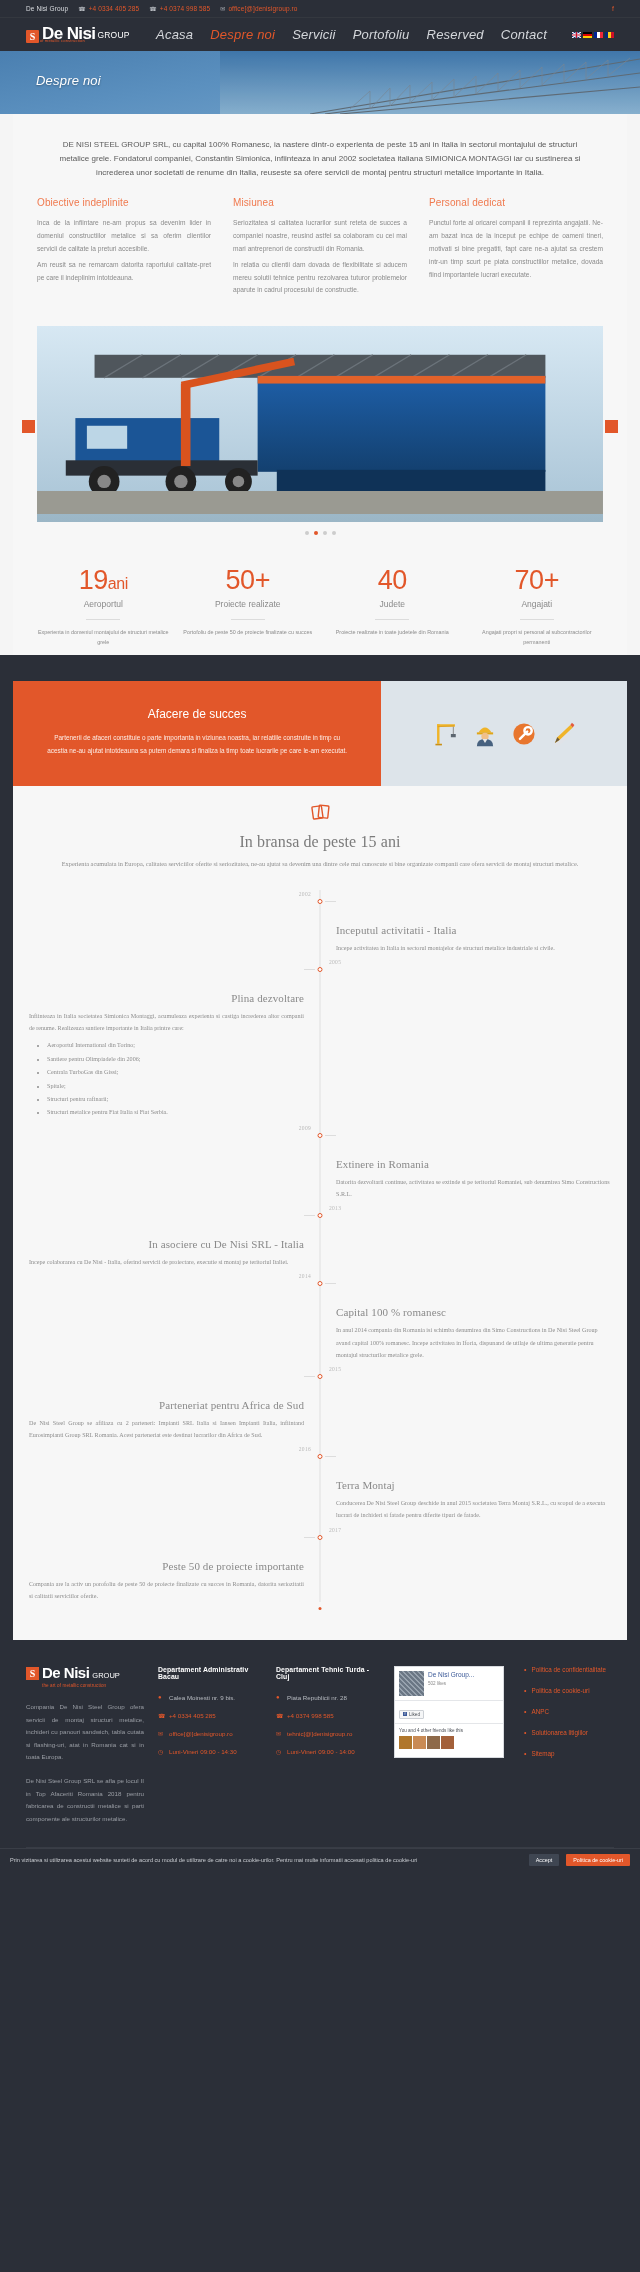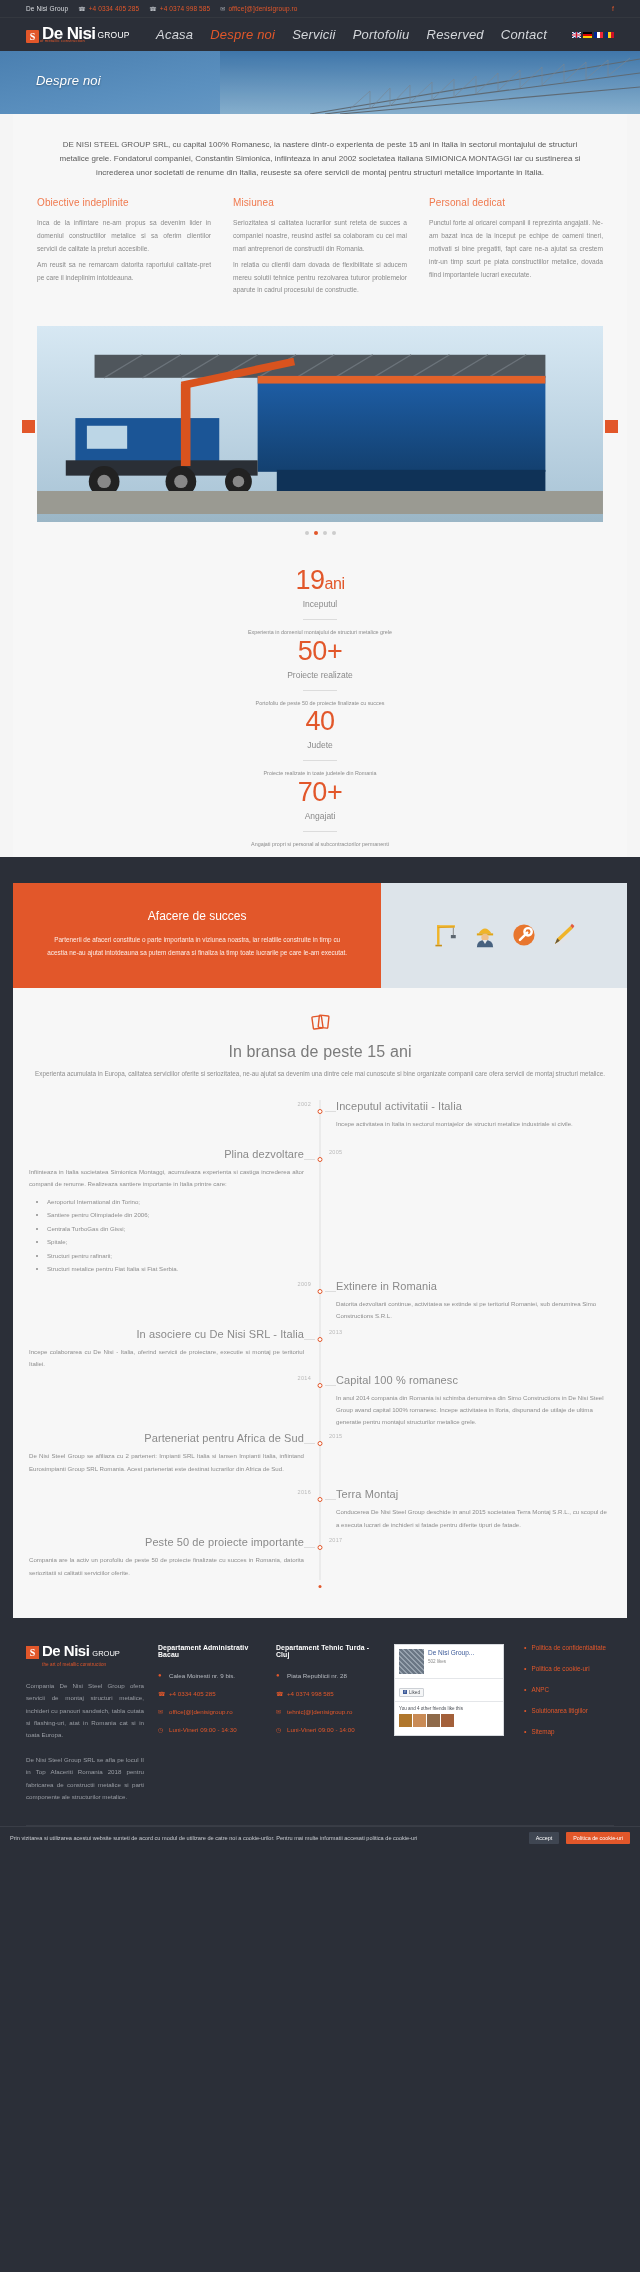"19ani" .stats { flex-direction: column -> none }
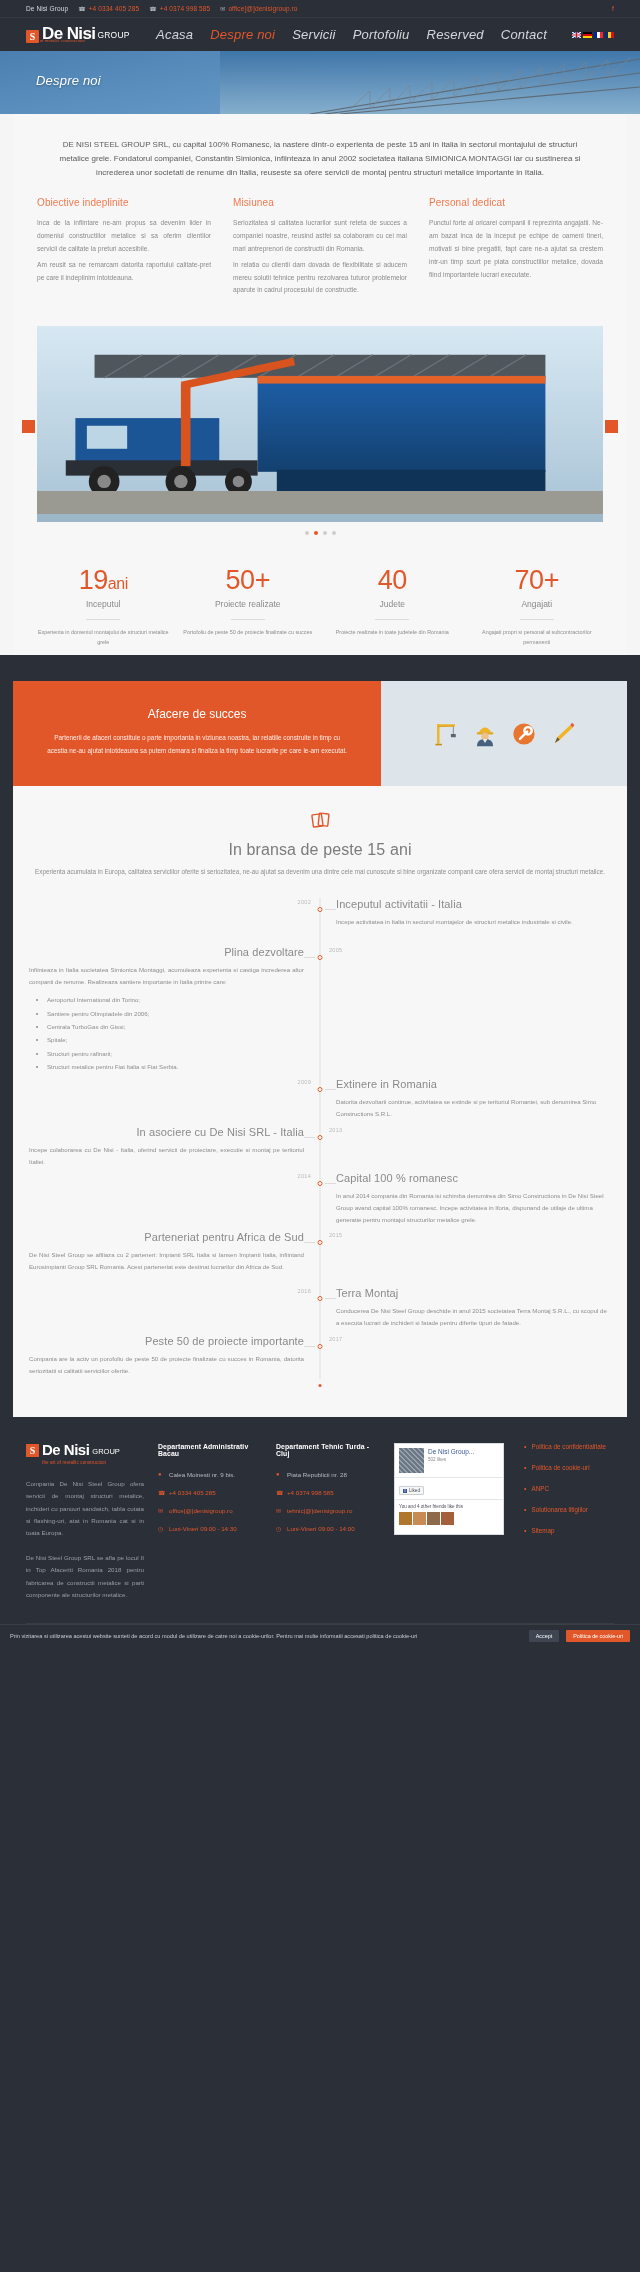"Inceputul" div.lbl { text: Inceputul -> Aeroportul }
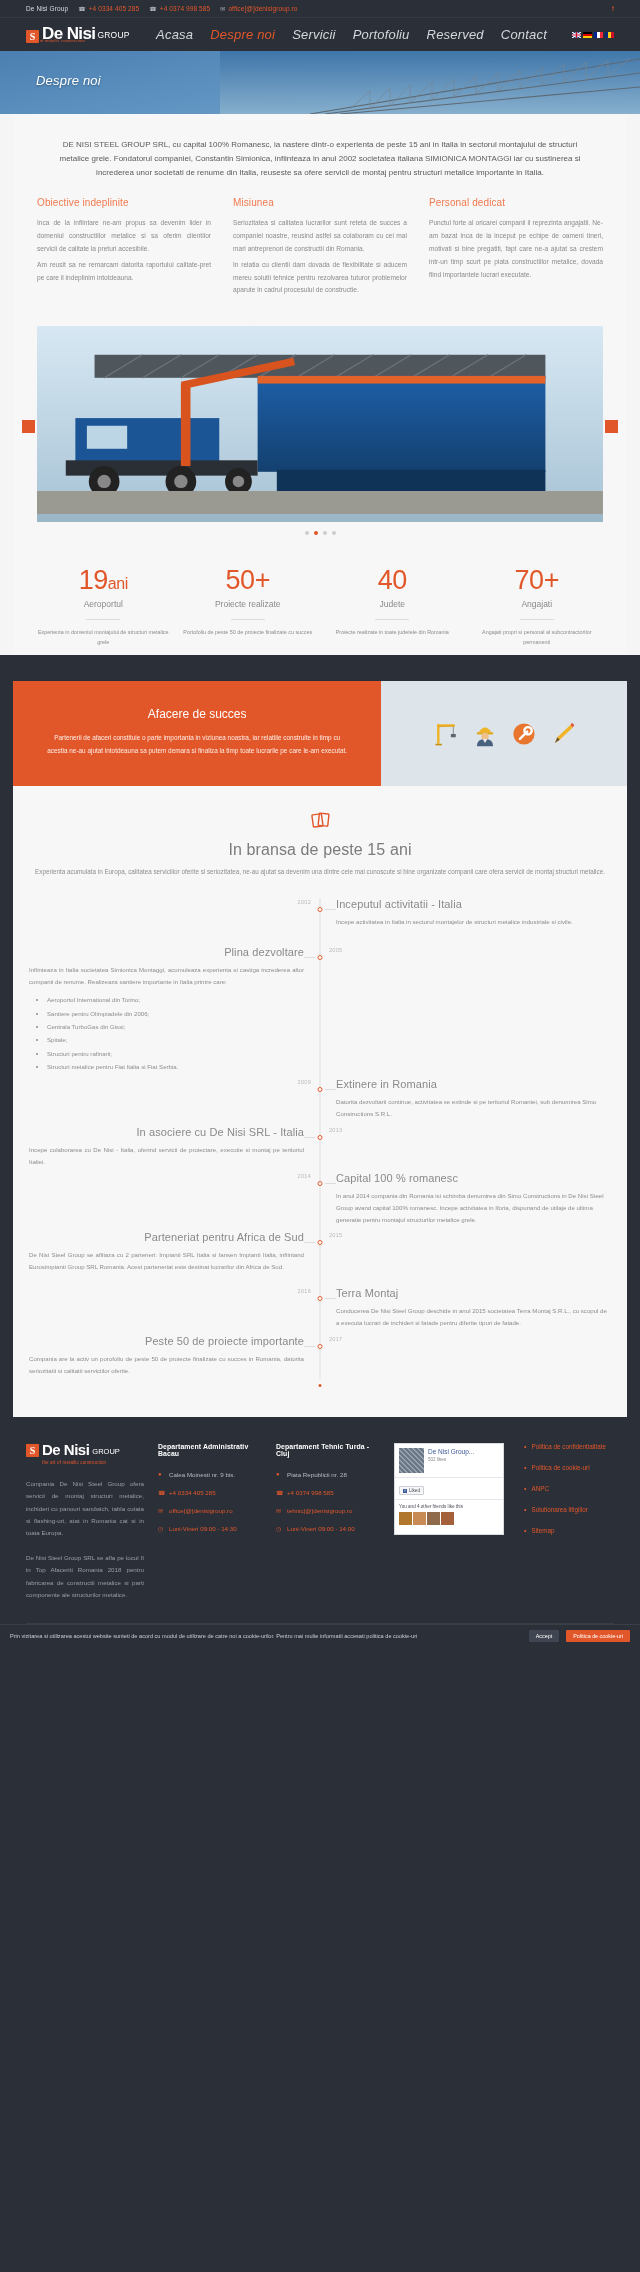"In bransa de peste 15" .tl-section { font-family: none -> Liberation Serif, serif; padding: 24px 0 34px -> 16px 0 34px }
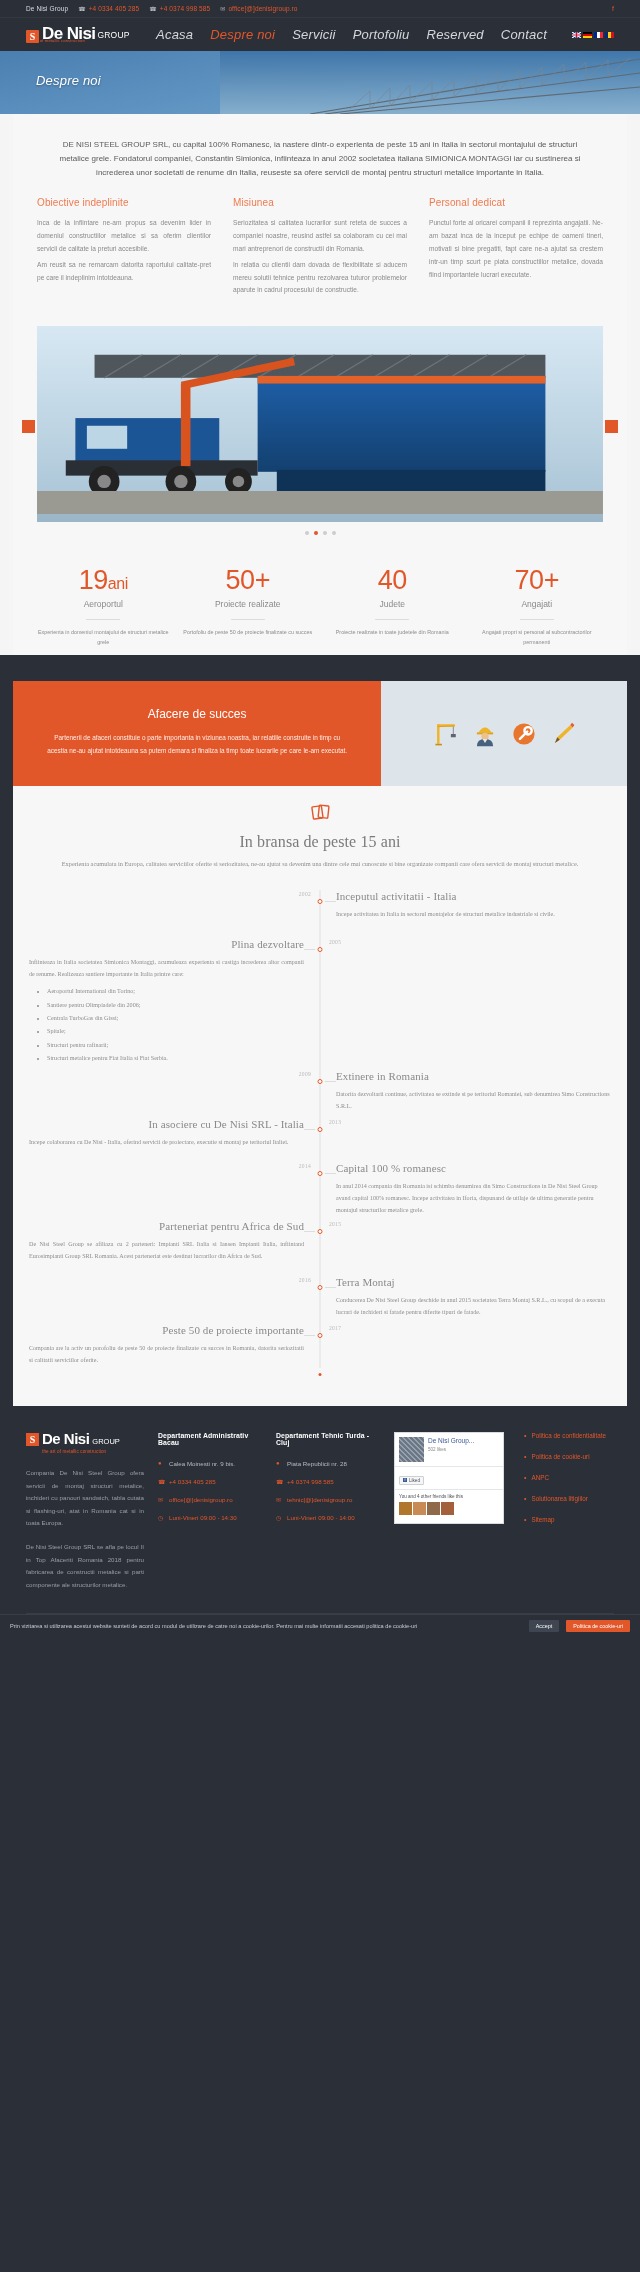"Inceputul activitatii - Italia" .tl-box { margin-top: none -> 34px }
